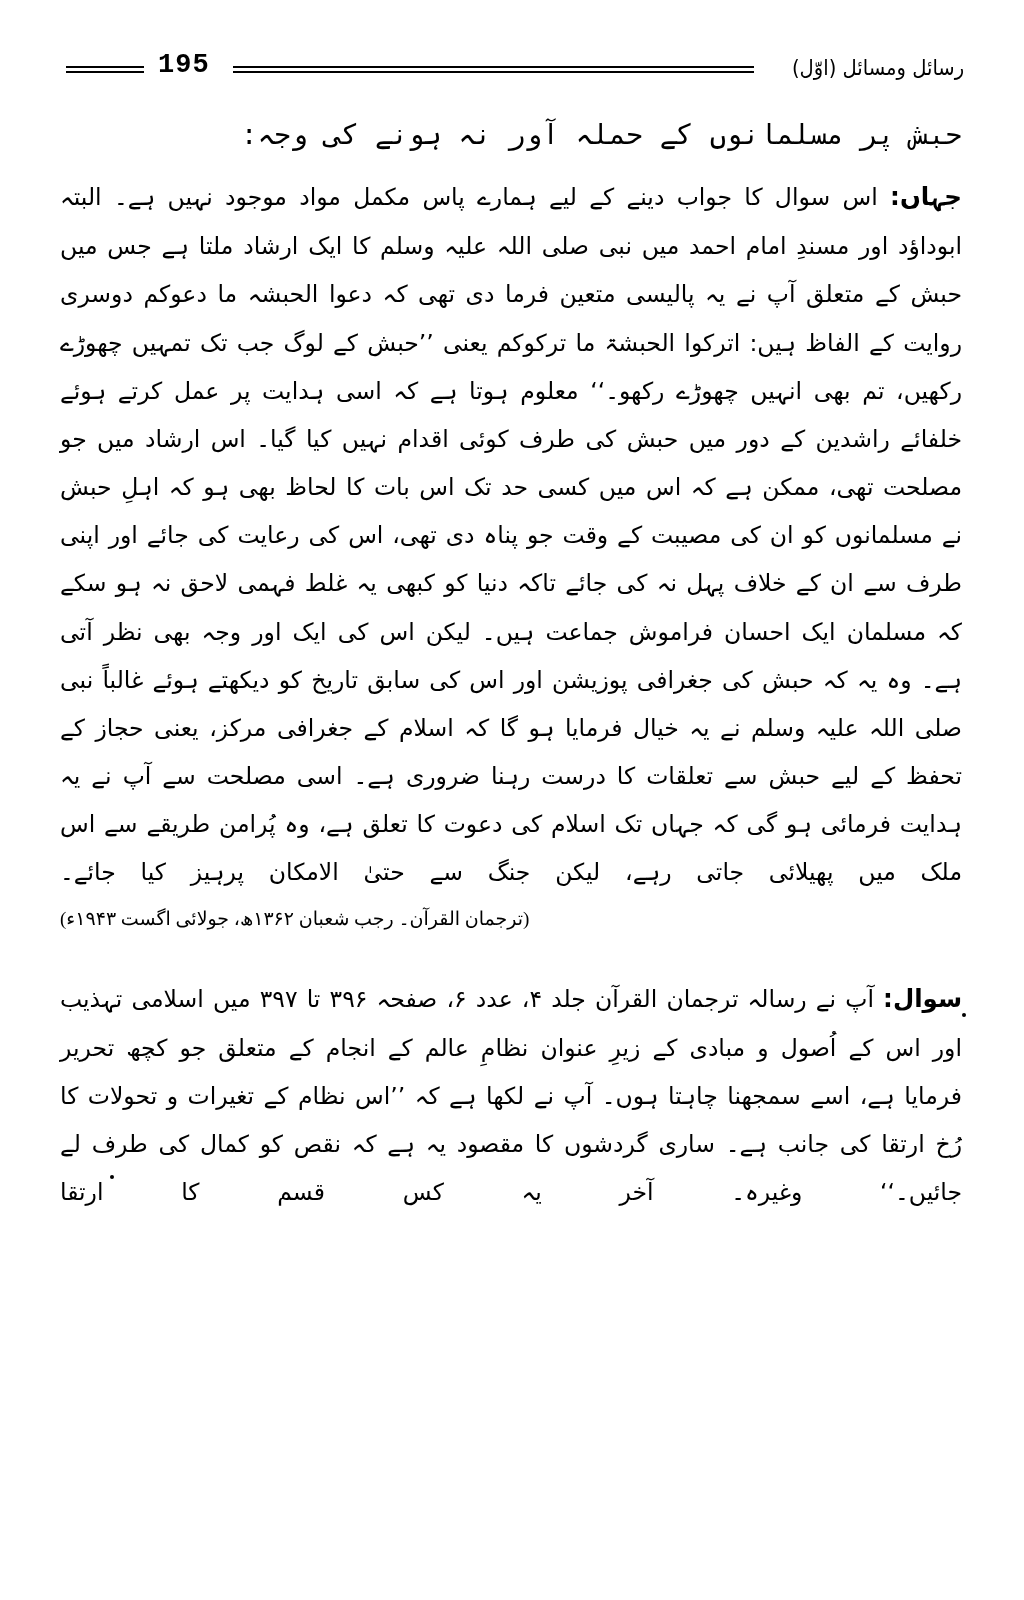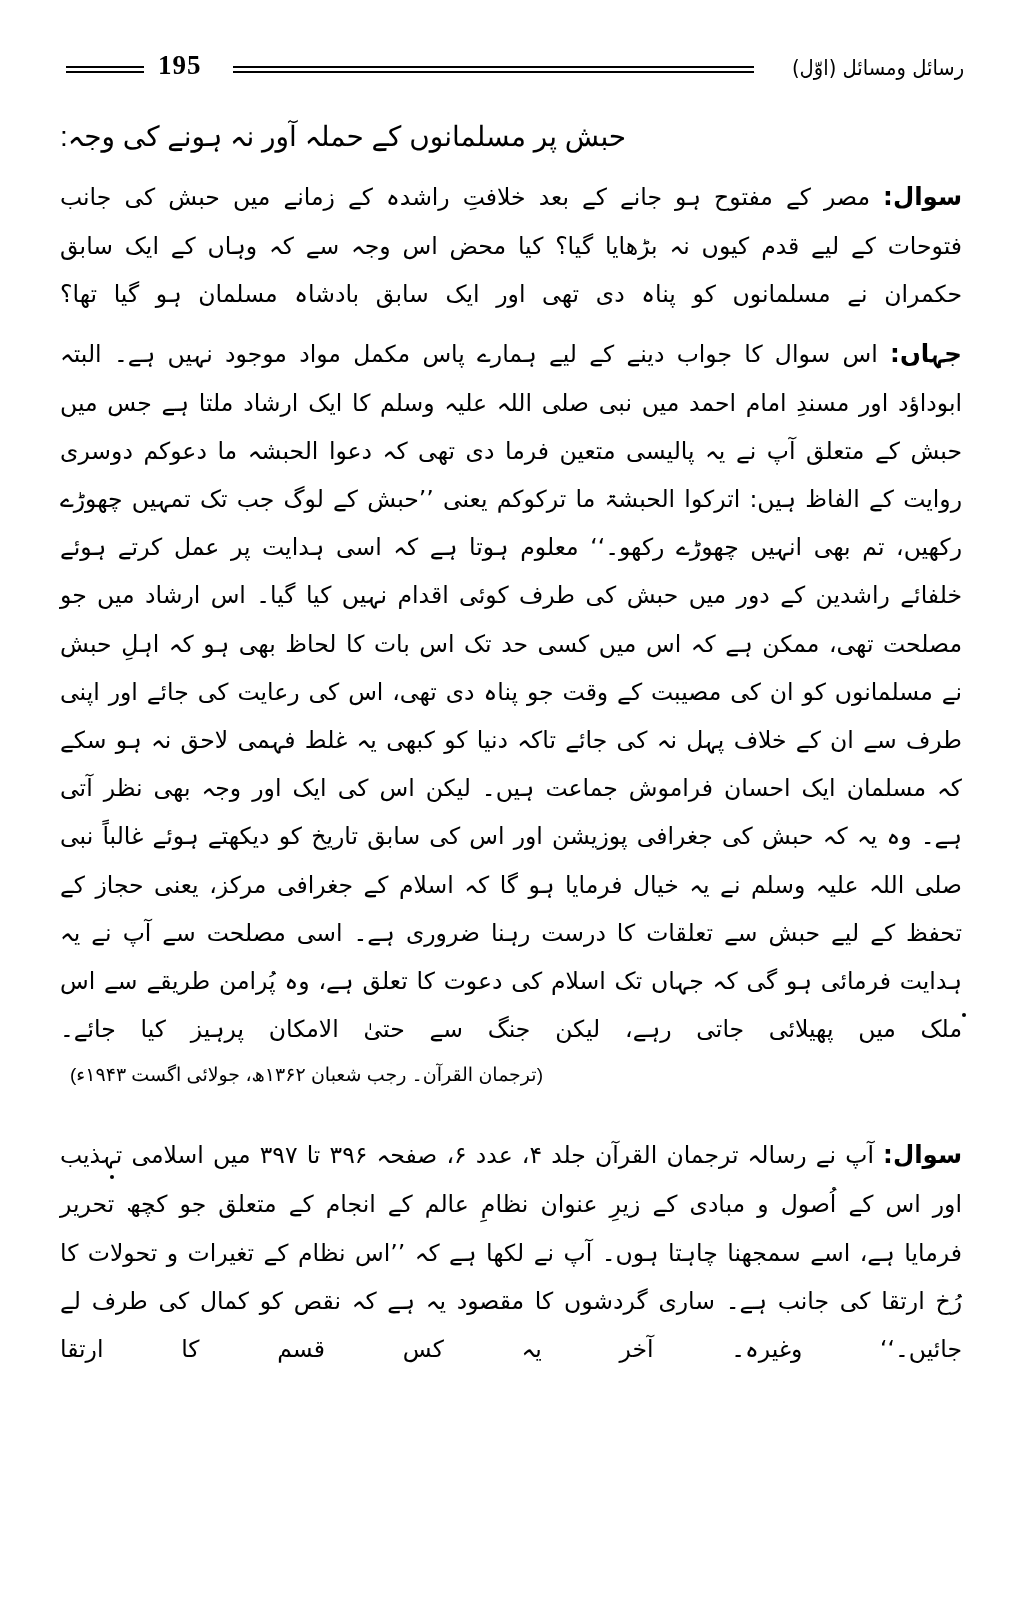"195" .page-number { font-family: Liberation Serif, serif -> Liberation Mono, monospace }
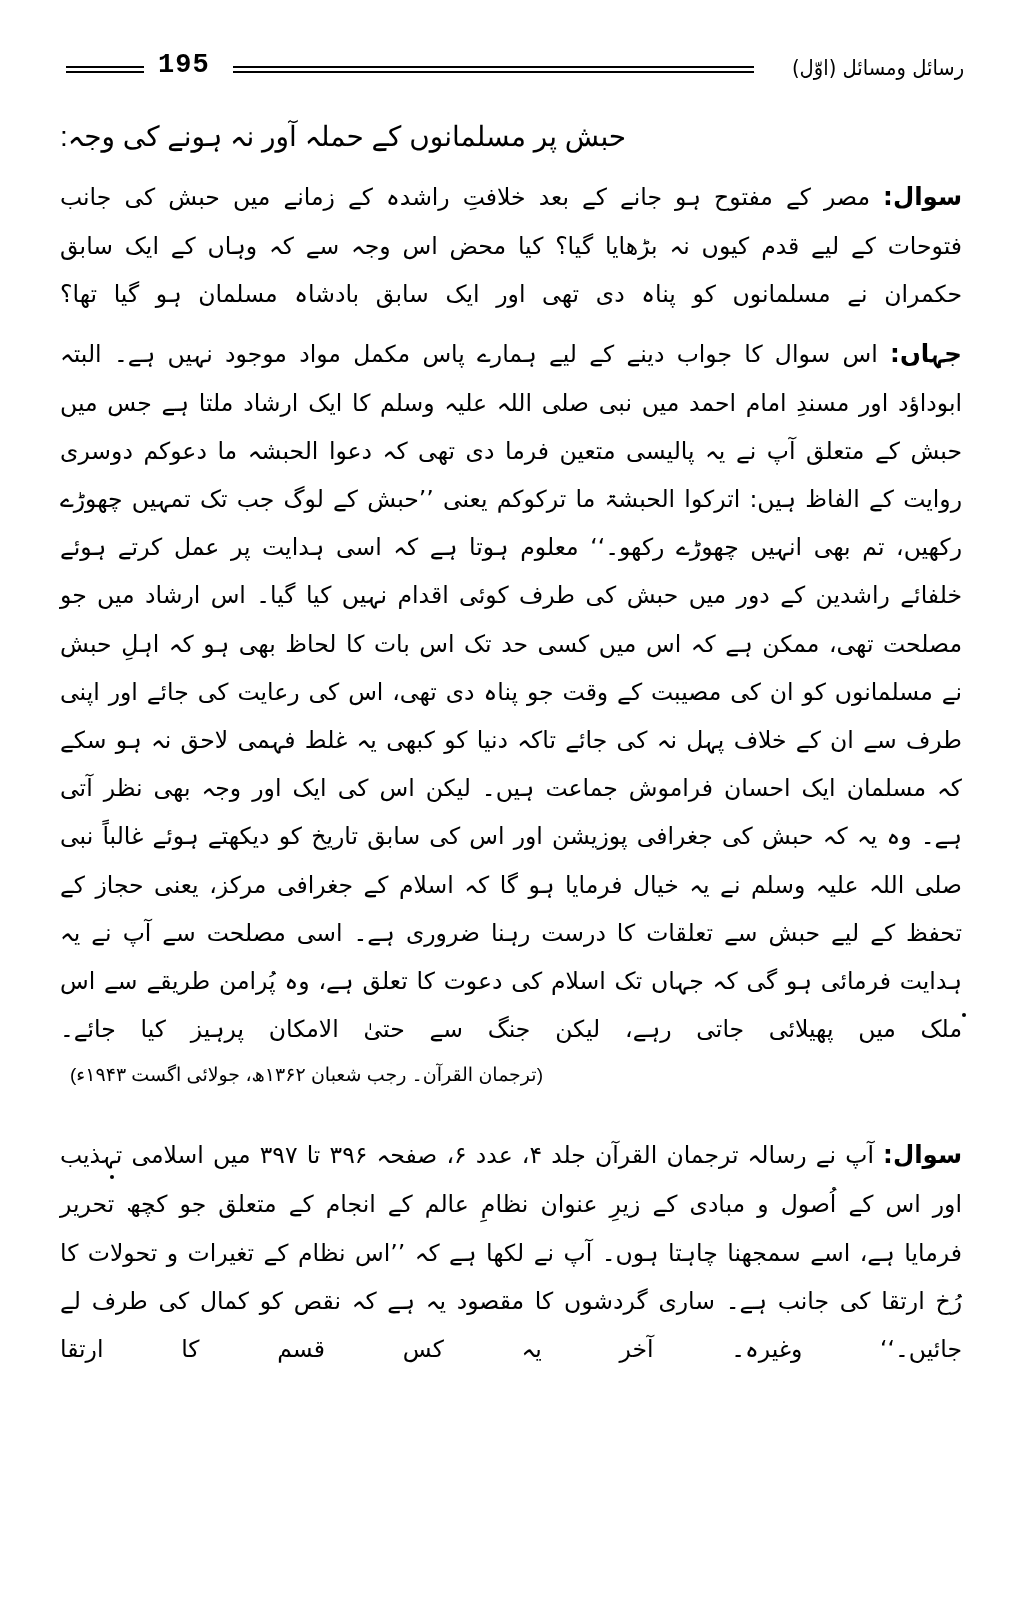"حبش پر مسلمانوں کے حملہ" .section-heading { font-family: Liberation Sans, sans-serif -> Liberation Mono, monospace; text-align: left -> right }
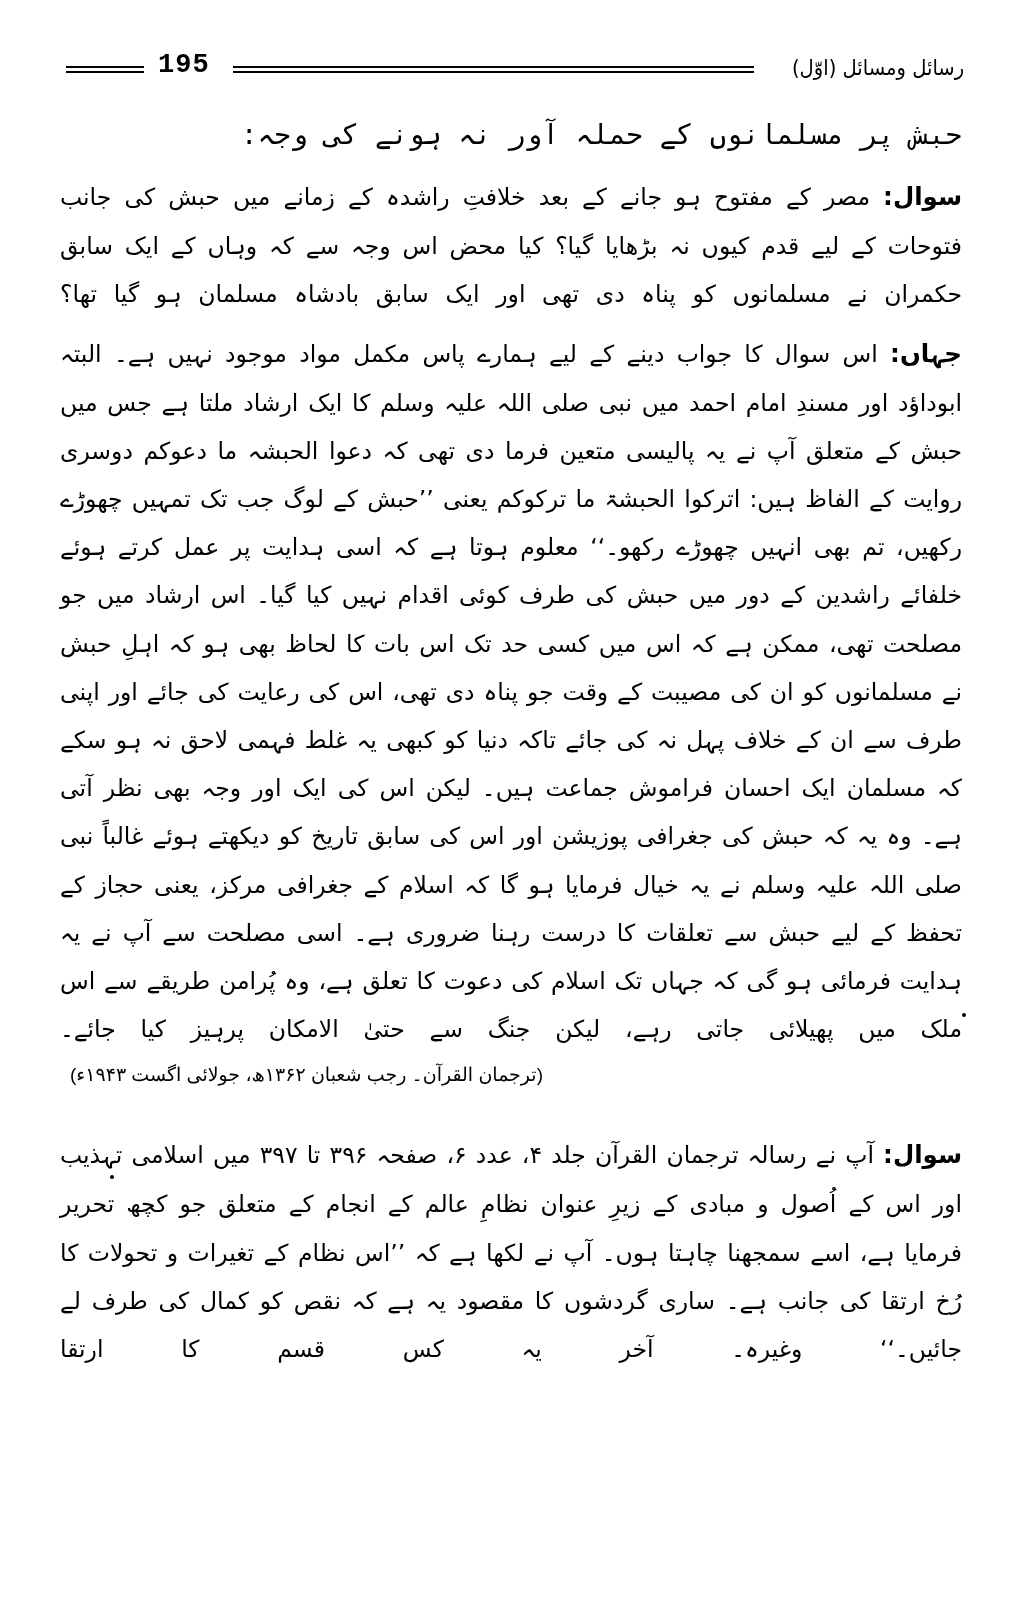"سوال: مصر کے مفتوح ہو" p.para { html: <p> <span>سوال:</span> <span>مصر کے مفتوح ہو جانے کے بعد خلافتِ راشدہ کے زمانے میں حبش کی جانب فتوحات کے لیے قدم کیوں نہ بڑھایا گیا؟ کیا محض اس وجہ سے کہ وہاں کے ایک سابق حکمران نے مسلمانوں کو پناہ دی تھی اور ایک سابق بادشاہ مسلمان ہو گیا تھا؟</span> </p> -> none }
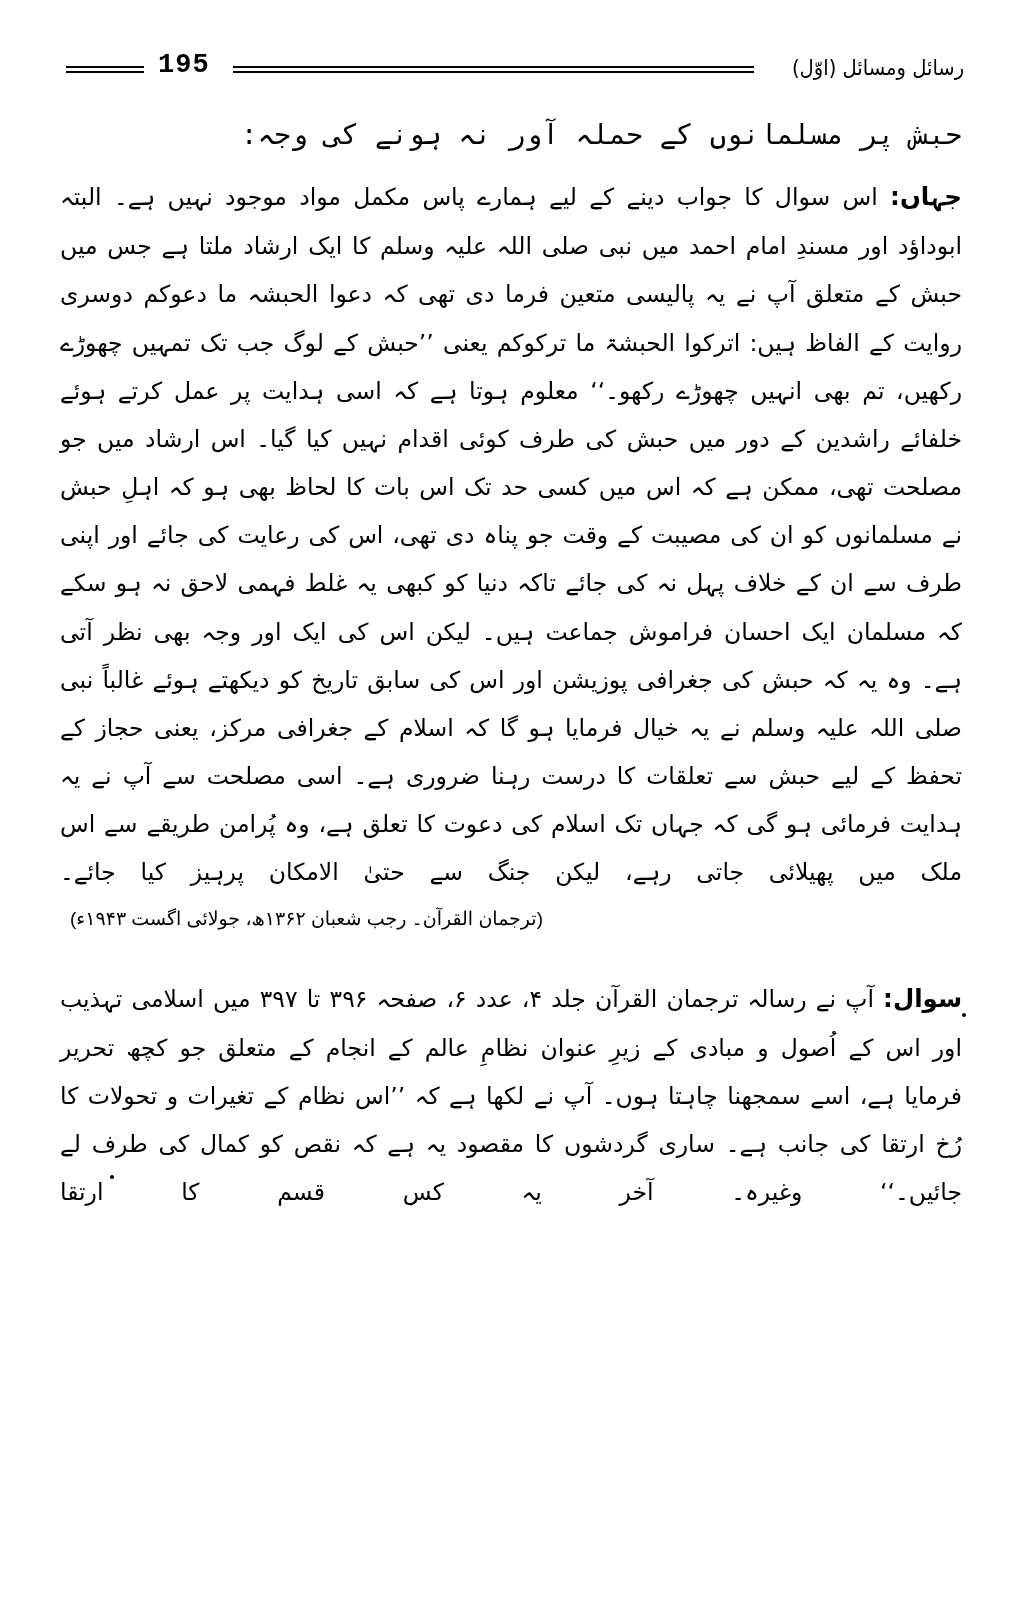"(ترجمان القرآن۔ رجب شعبان ۱۳۶۲ھ،" .source-line { font-family: Liberation Sans, sans-serif -> Liberation Serif, serif; margin: 2px 0 4px 10px -> 2px 0 4px 0 }
